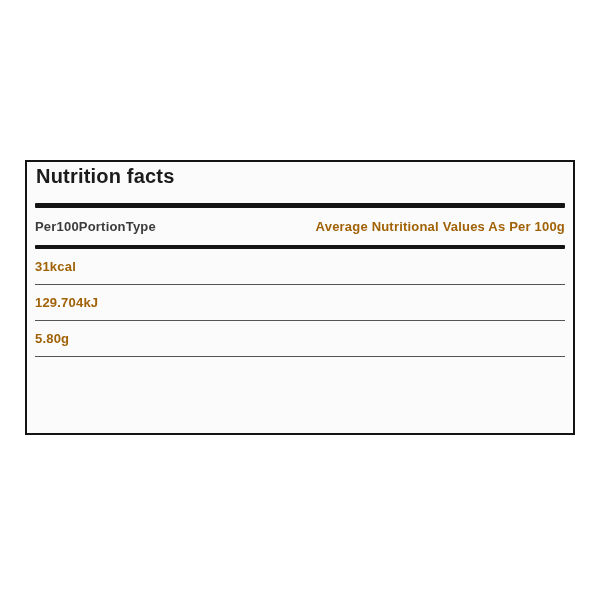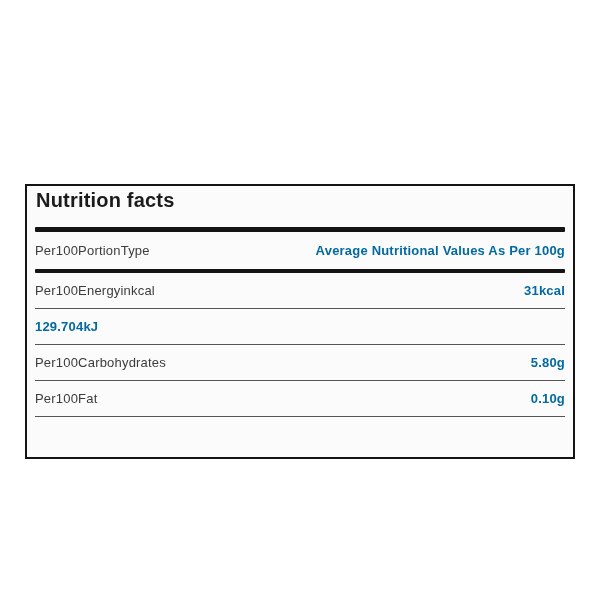"Nutrition facts" .stage { margin-top: 24px -> none }
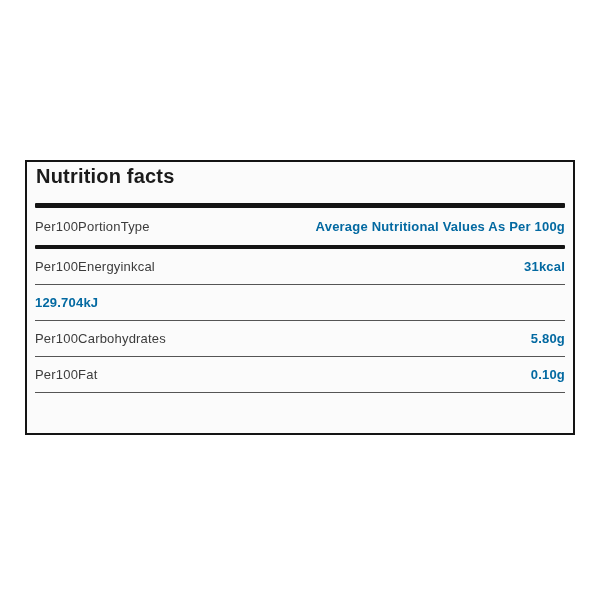"Per100PortionType" .row-label { font-weight: 400 -> 700 }
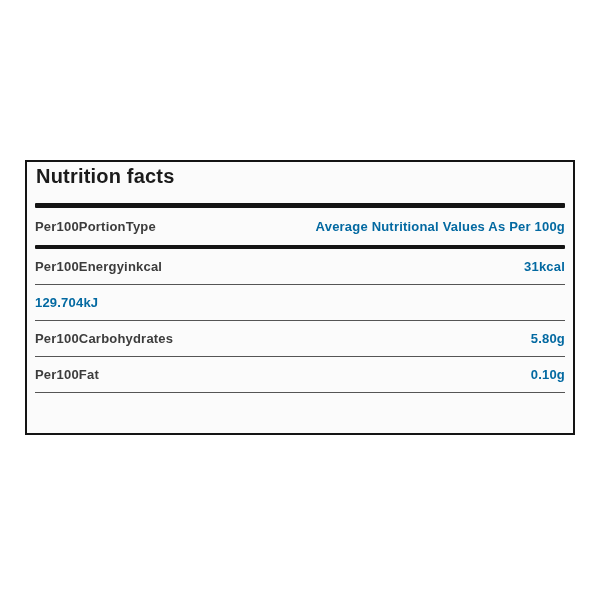"Average Nutritional Values As Per" .row-value { color: #0369a1 -> #a16207 }
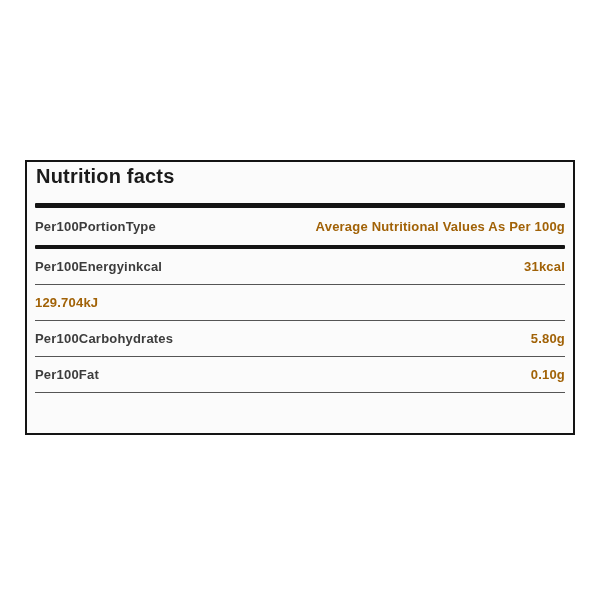"Per100Energyinkcal" span.row-label { html: <span>Per100Energyinkcal</span> -> none }
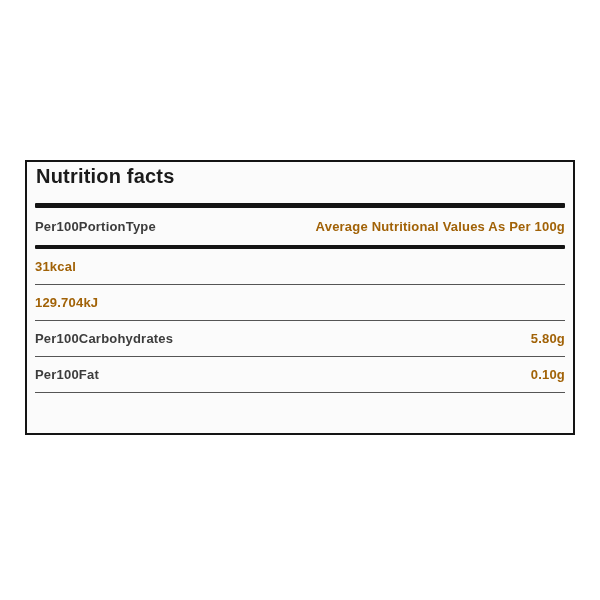"Per100Carbohydrates" span.row-label { html: <span>Per100Carbohydrates</span> -> none }
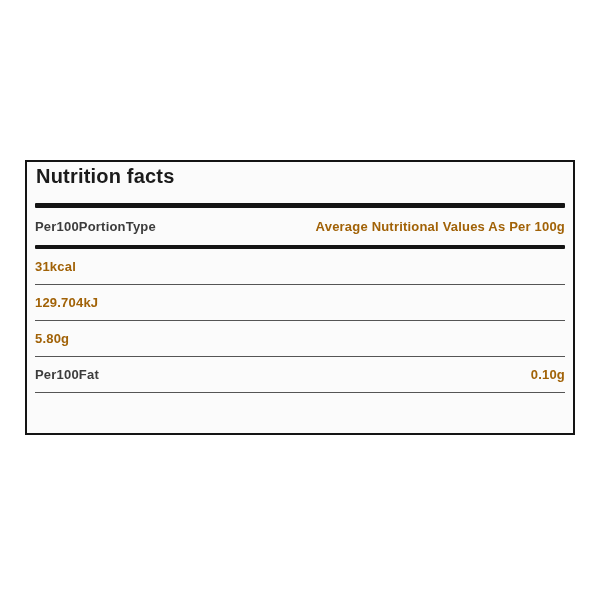"Per100Fat" div.t-row { html: <div> <span>Per100Fat</span> <span>0.10g</span> </div> -> none }
